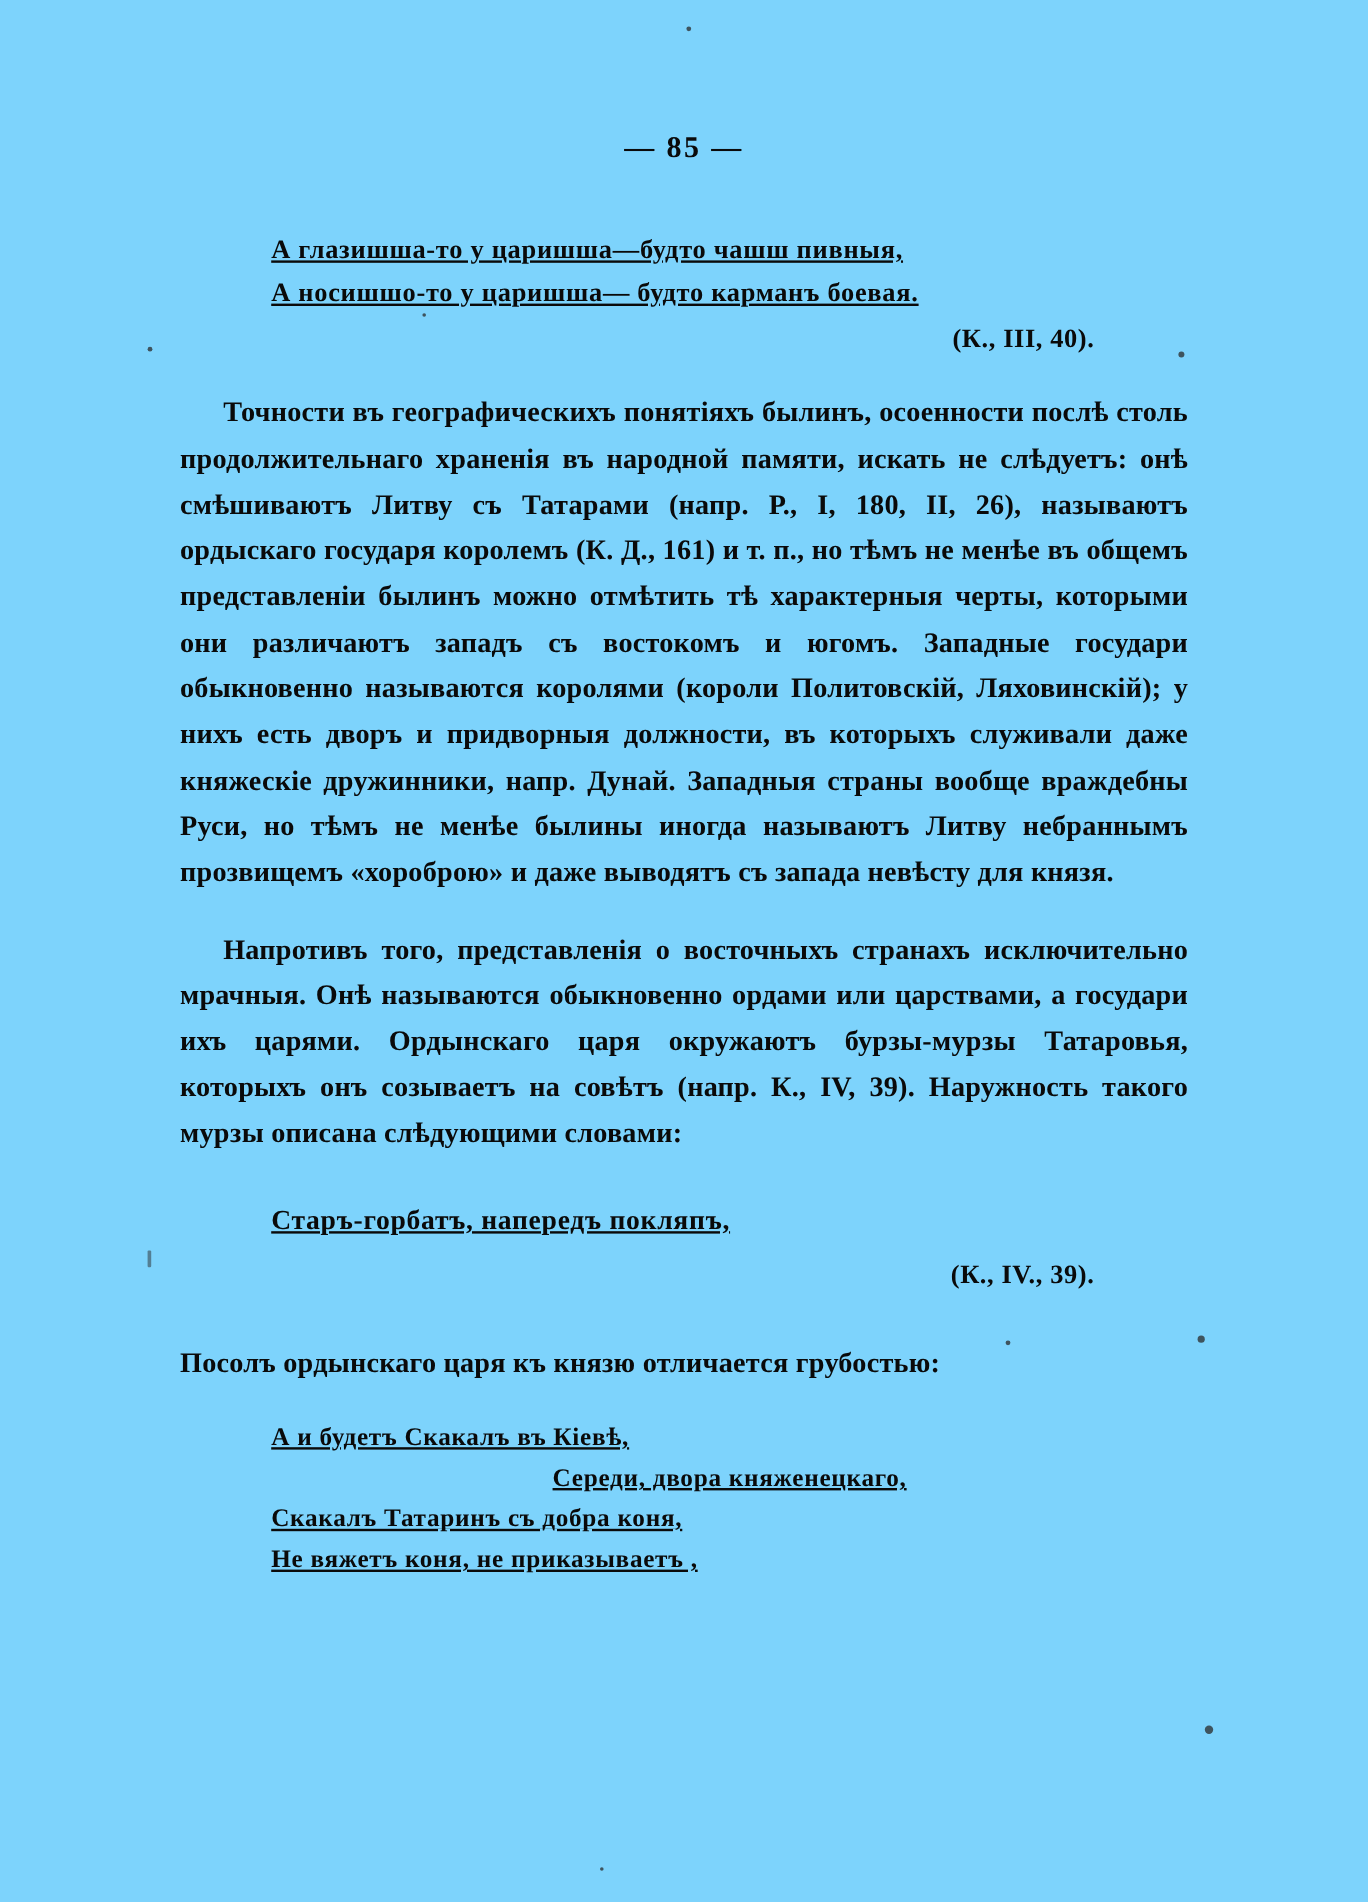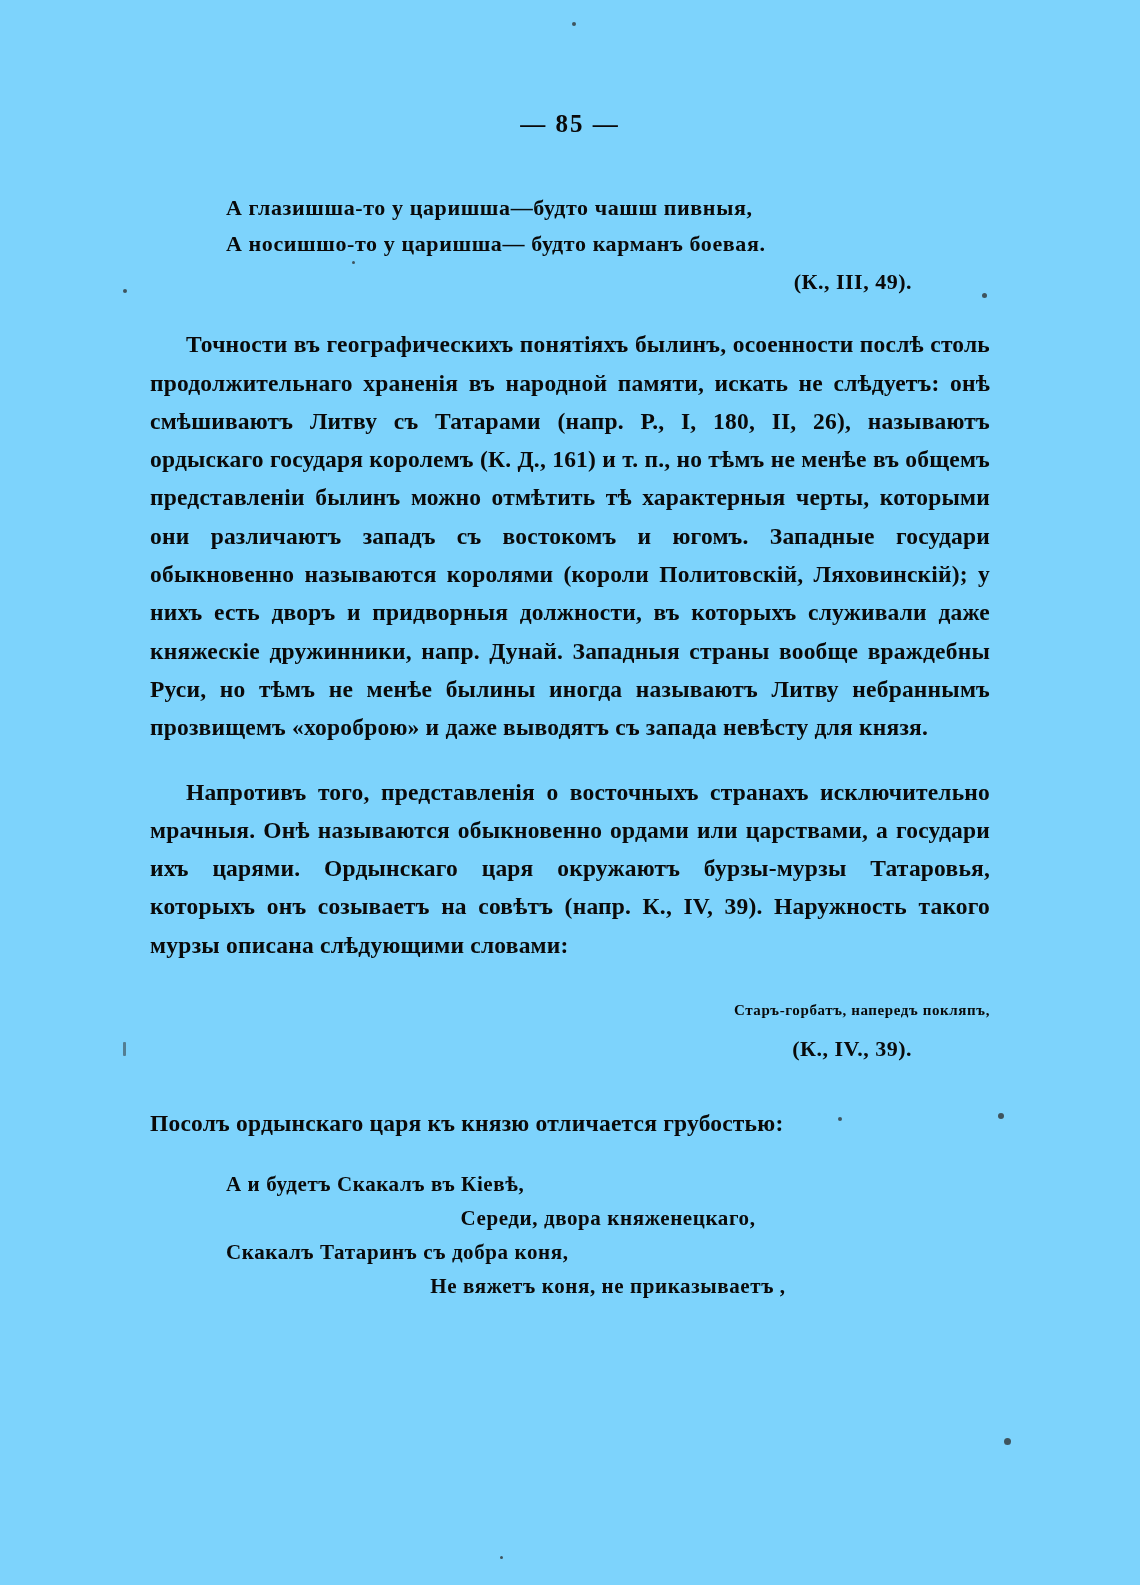"А глазишша-то у царишша—будто чашш" .verse { text-decoration: none -> underline }
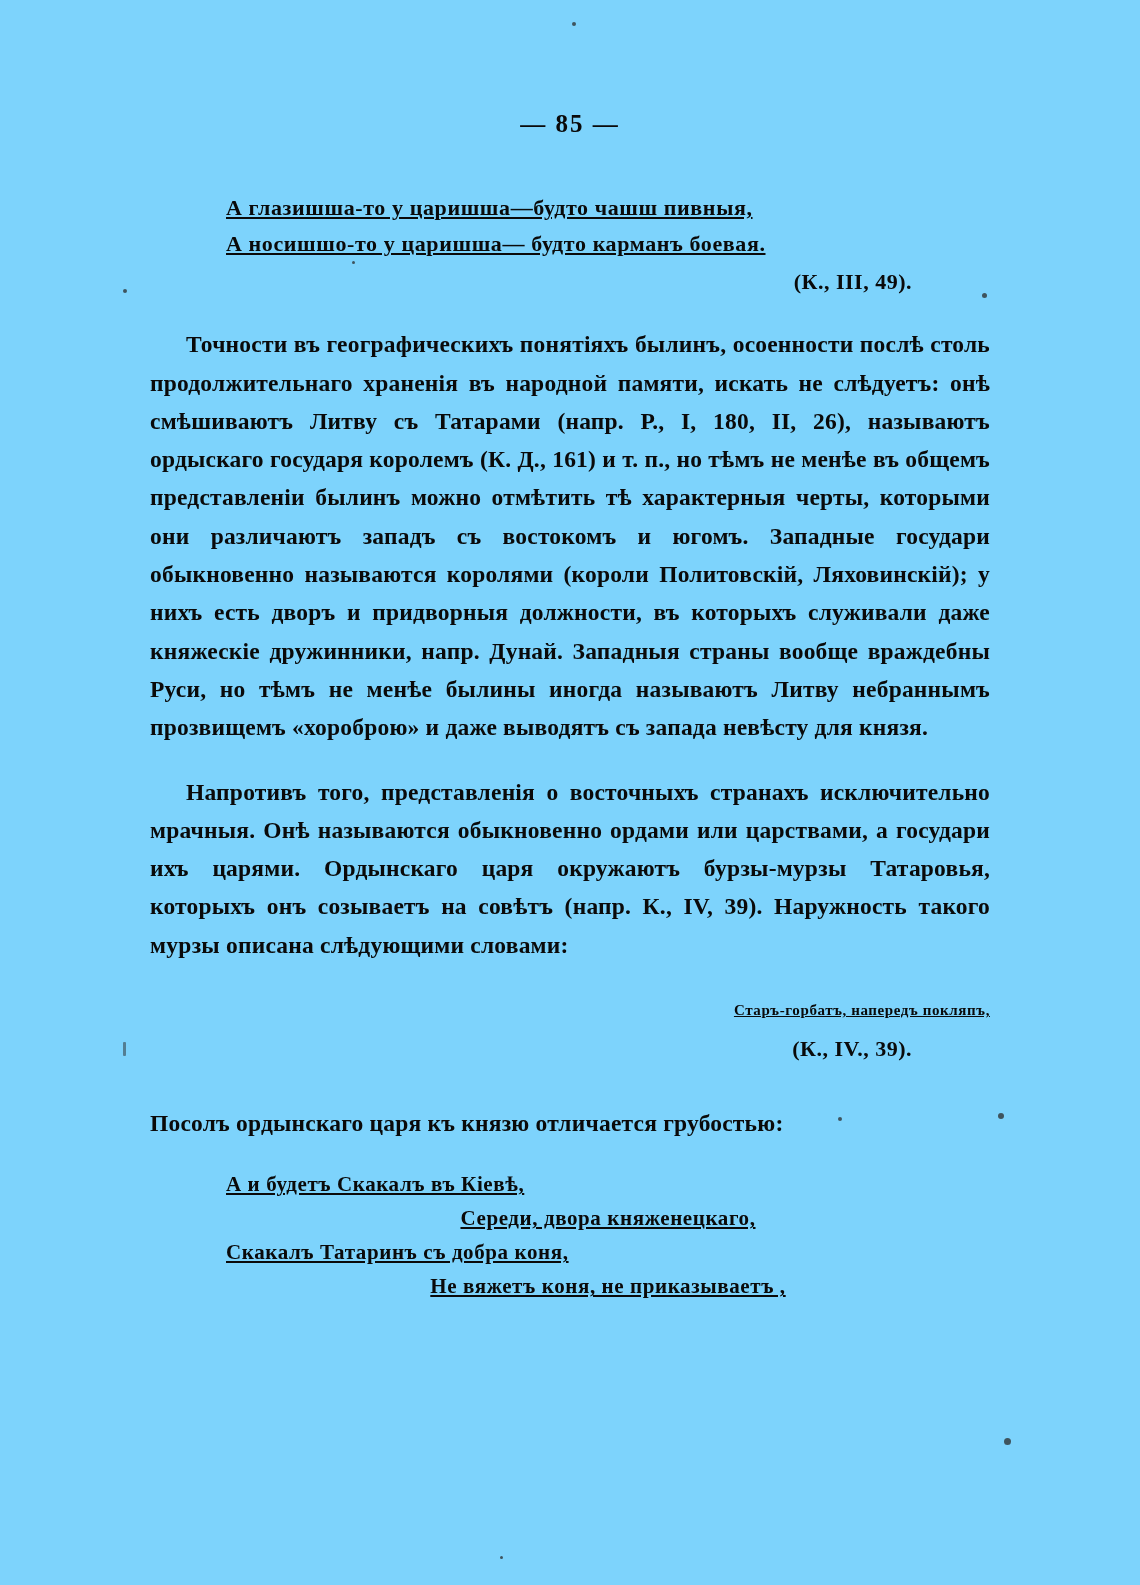"(К., III, 49)." div.cite { text: 49 -> 40 }
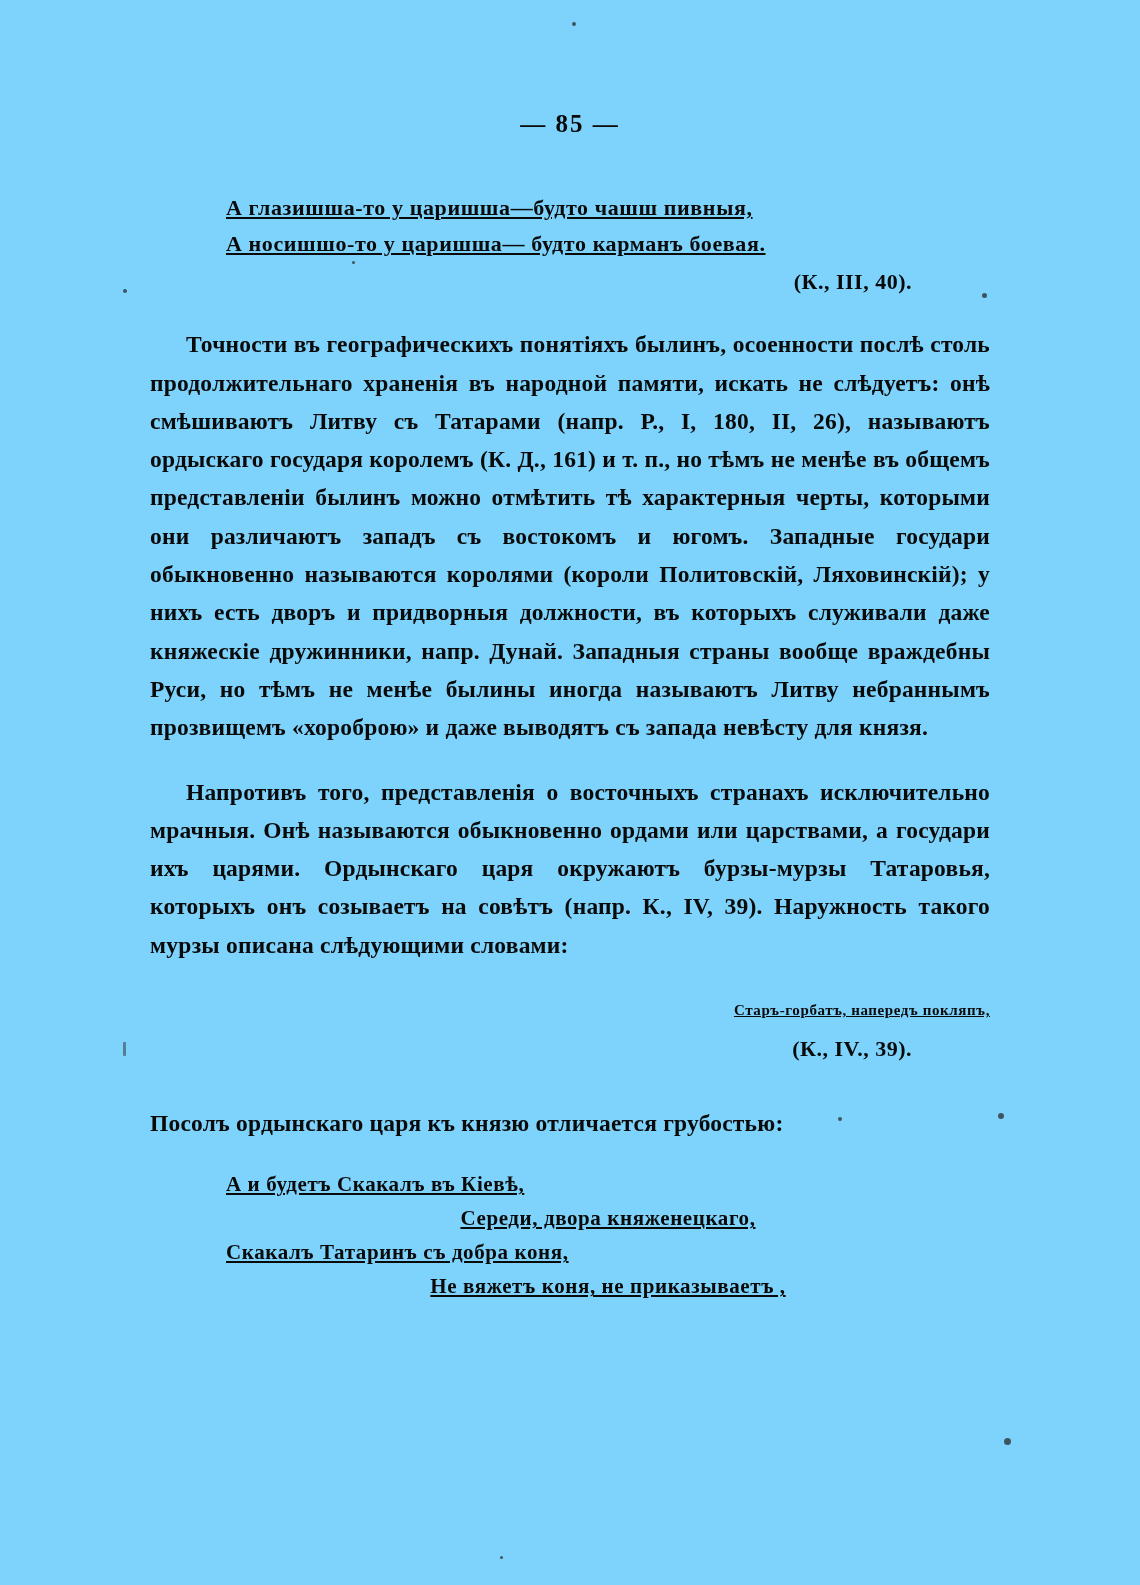"Старъ-горбатъ, напередъ покляпъ," div.line { font-size: 15px -> 23px; text-align: right -> none }
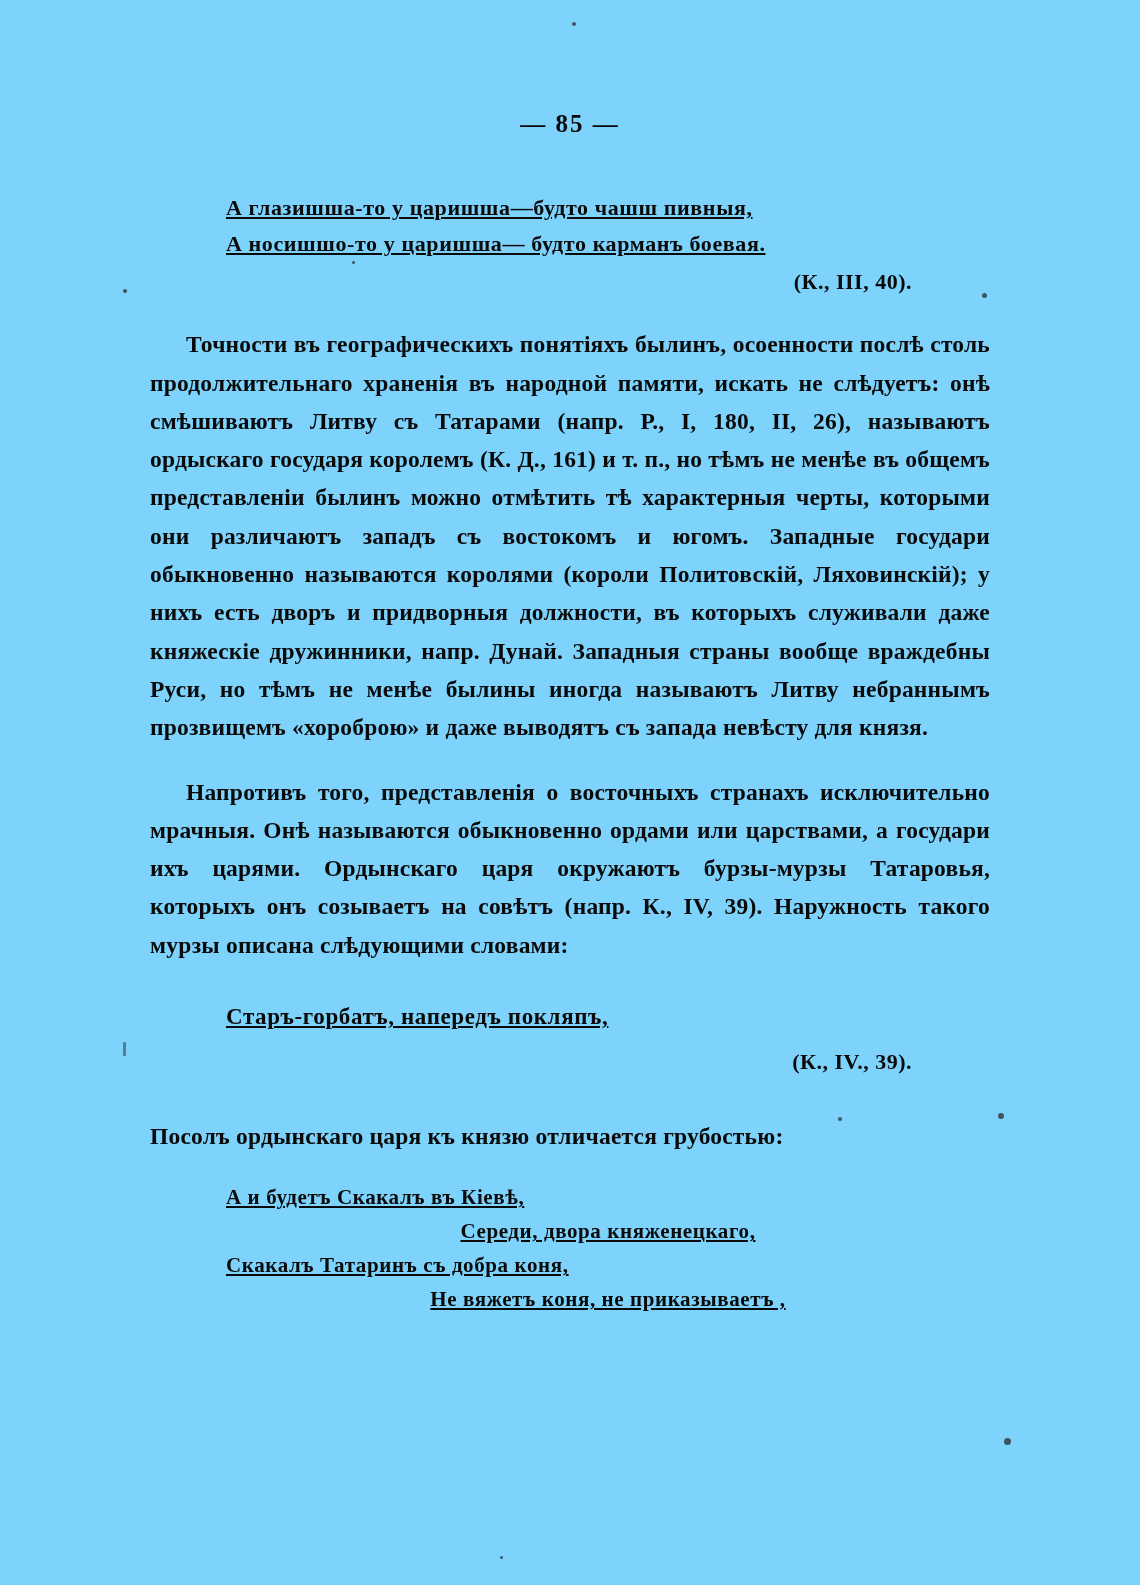"Не вяжетъ коня, не приказываетъ" div.line { text-align: center -> none }
